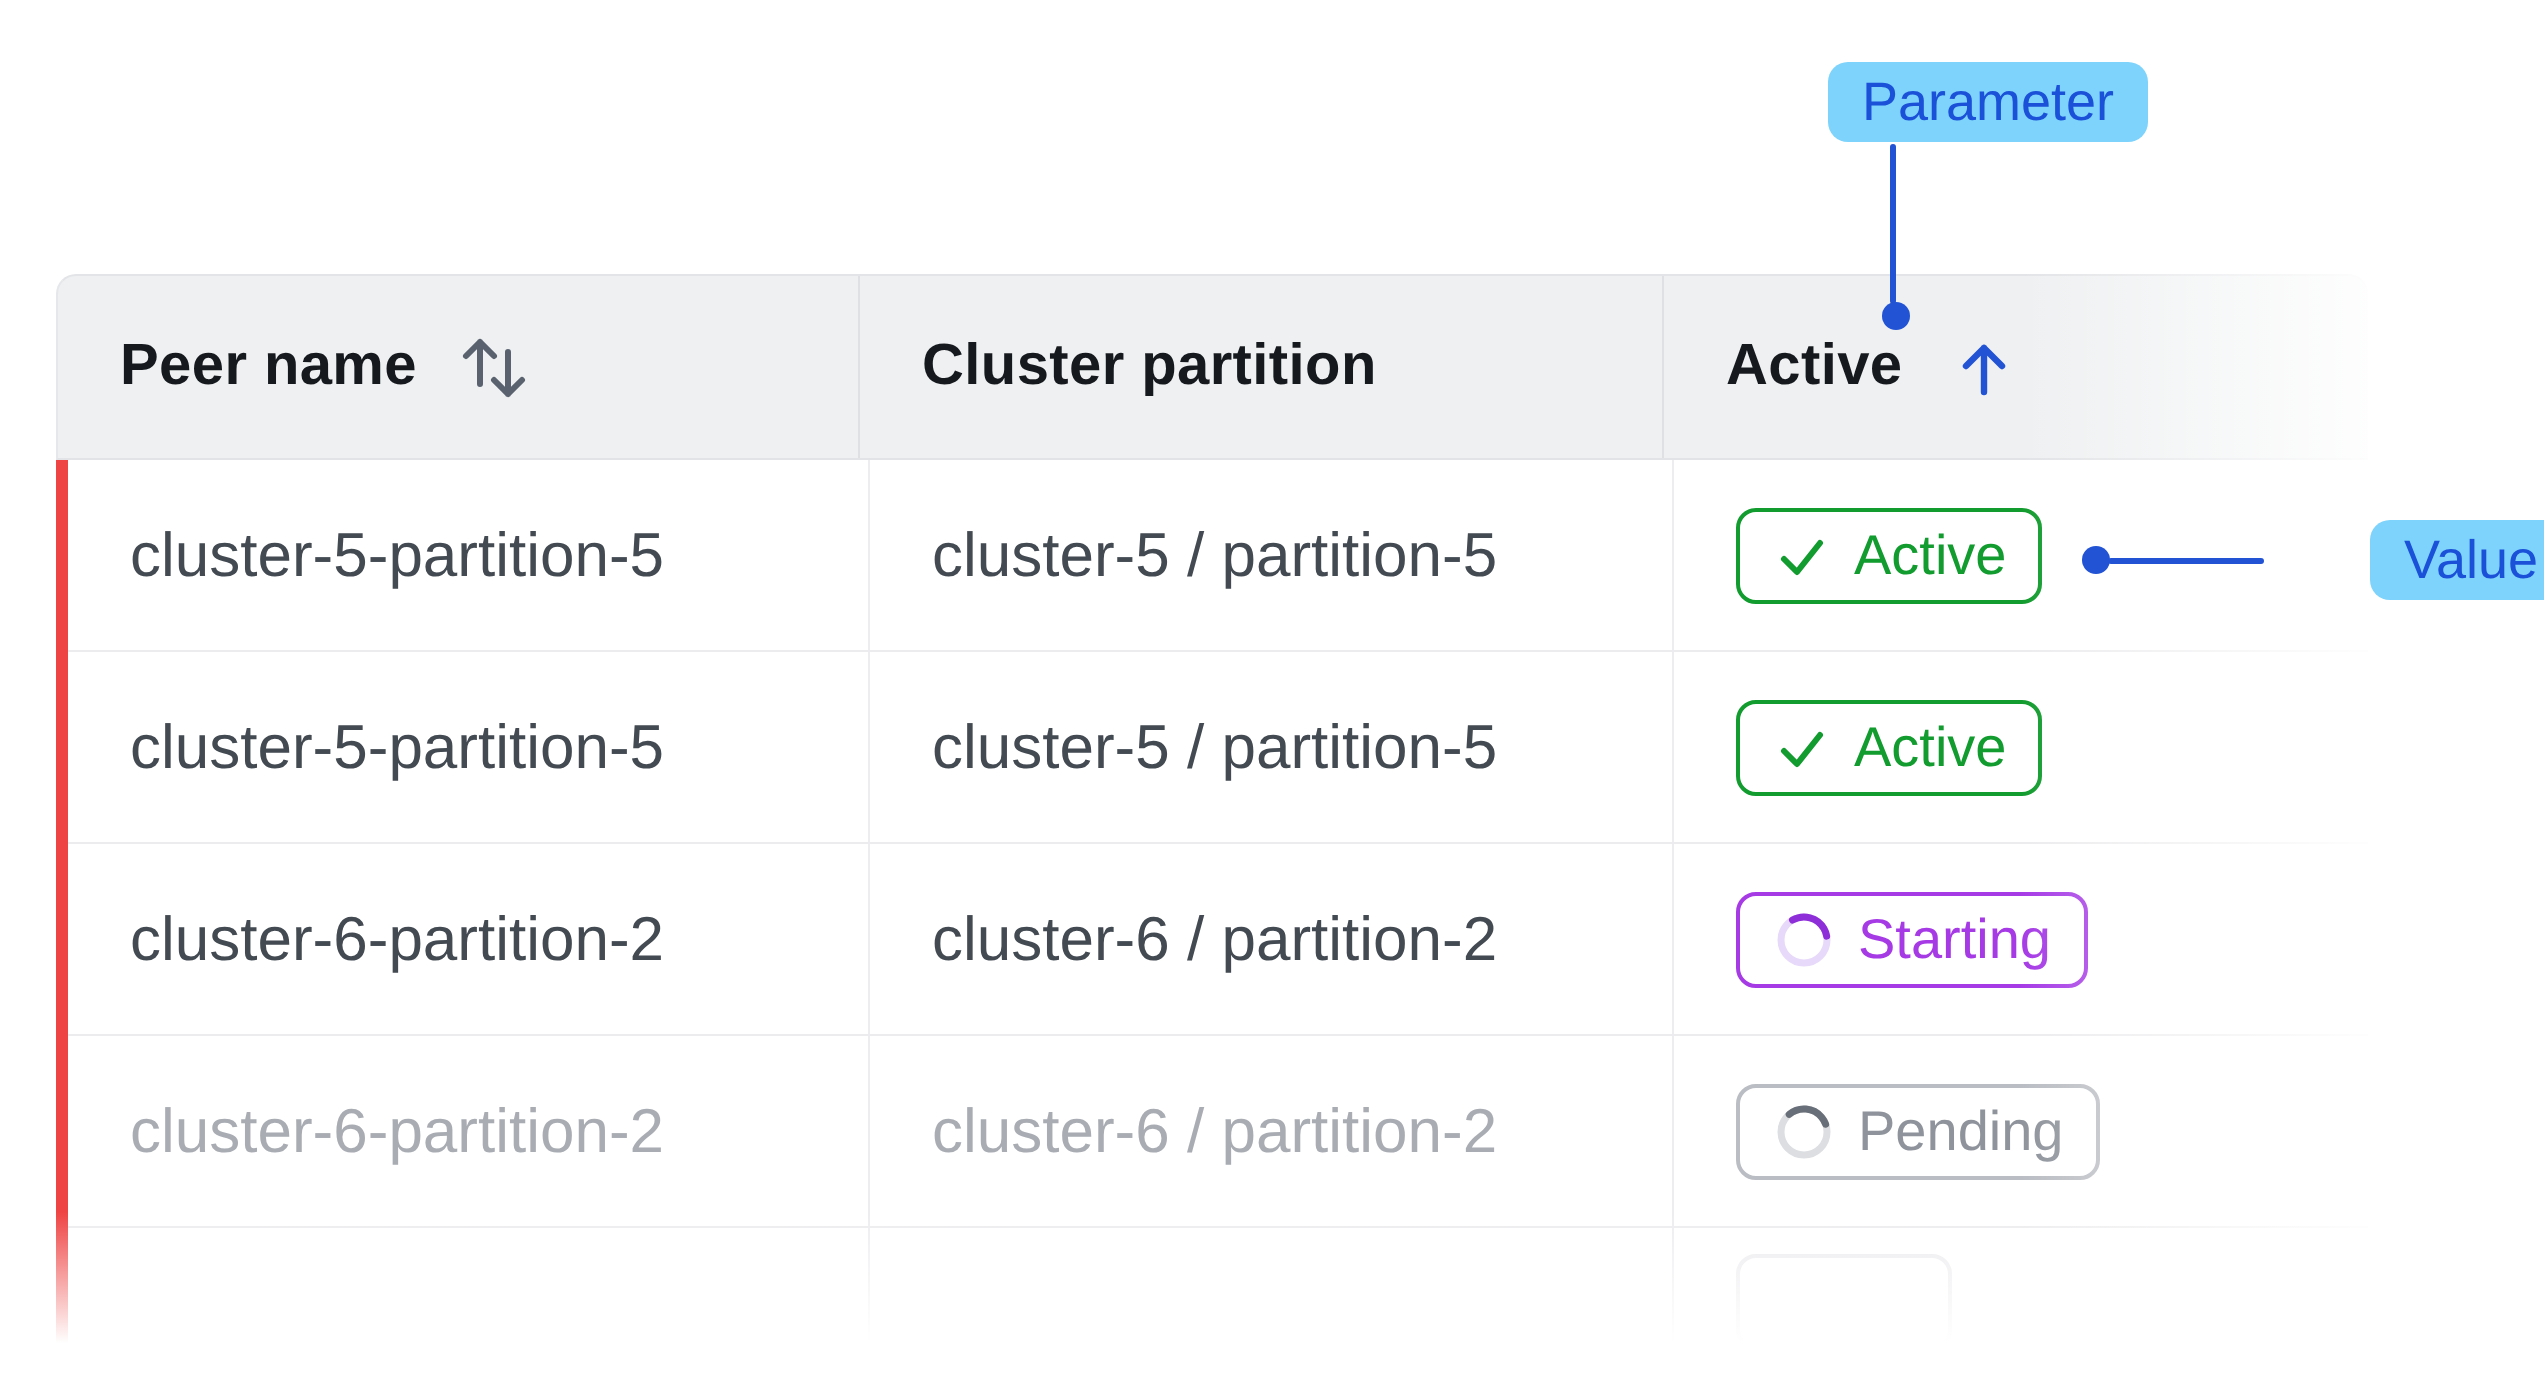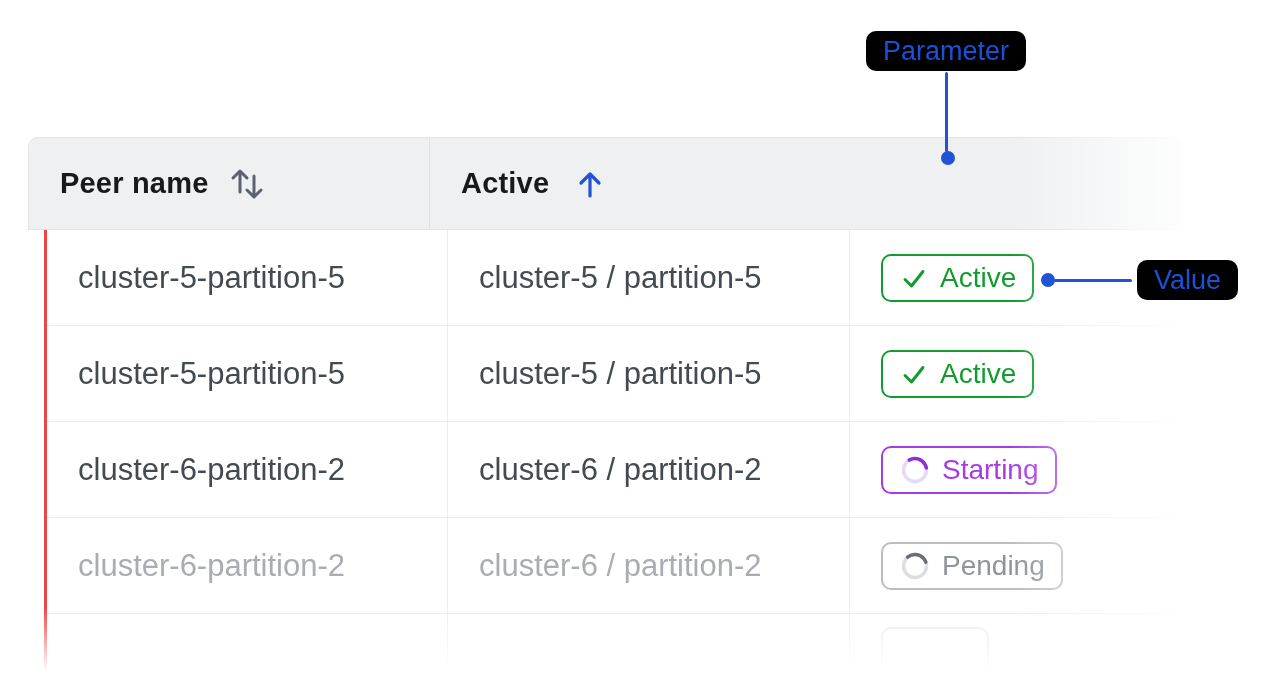"Parameter" .ann-pill { background: #000000 -> #7dd3fc; margin-left: none -> 48px }
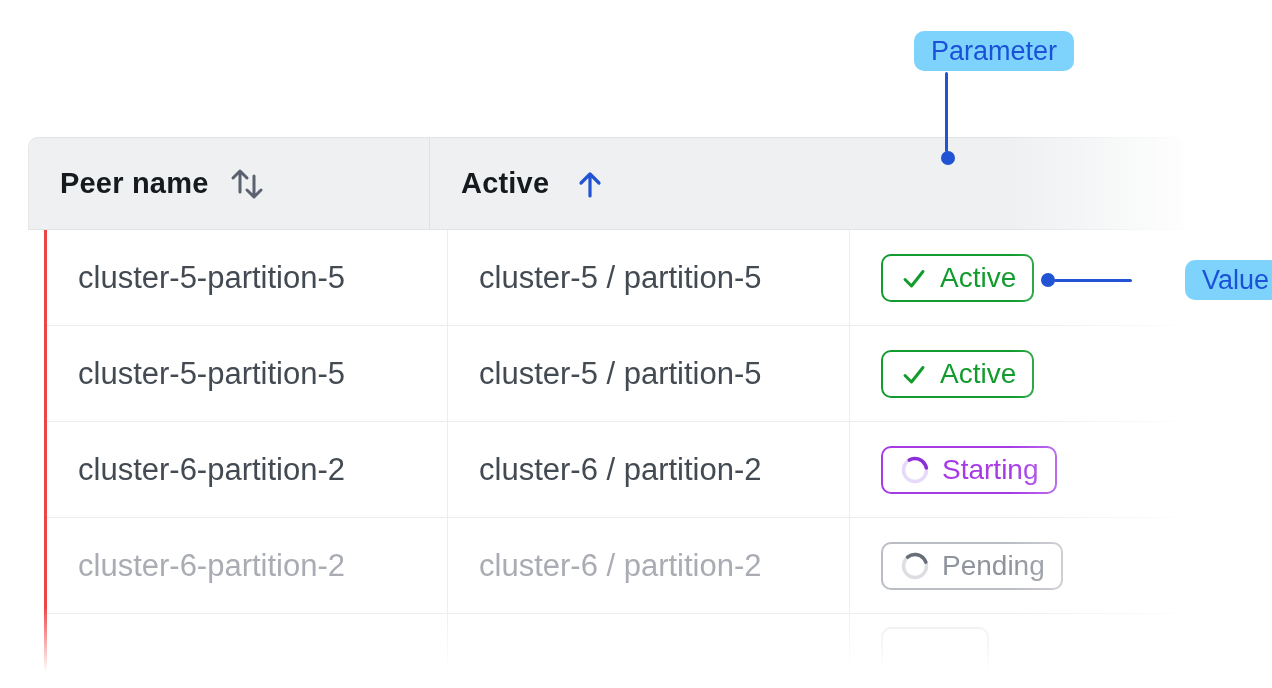"Cluster partition" div.th { html: none -> <div> <span>Cluster partition</span> </div> }
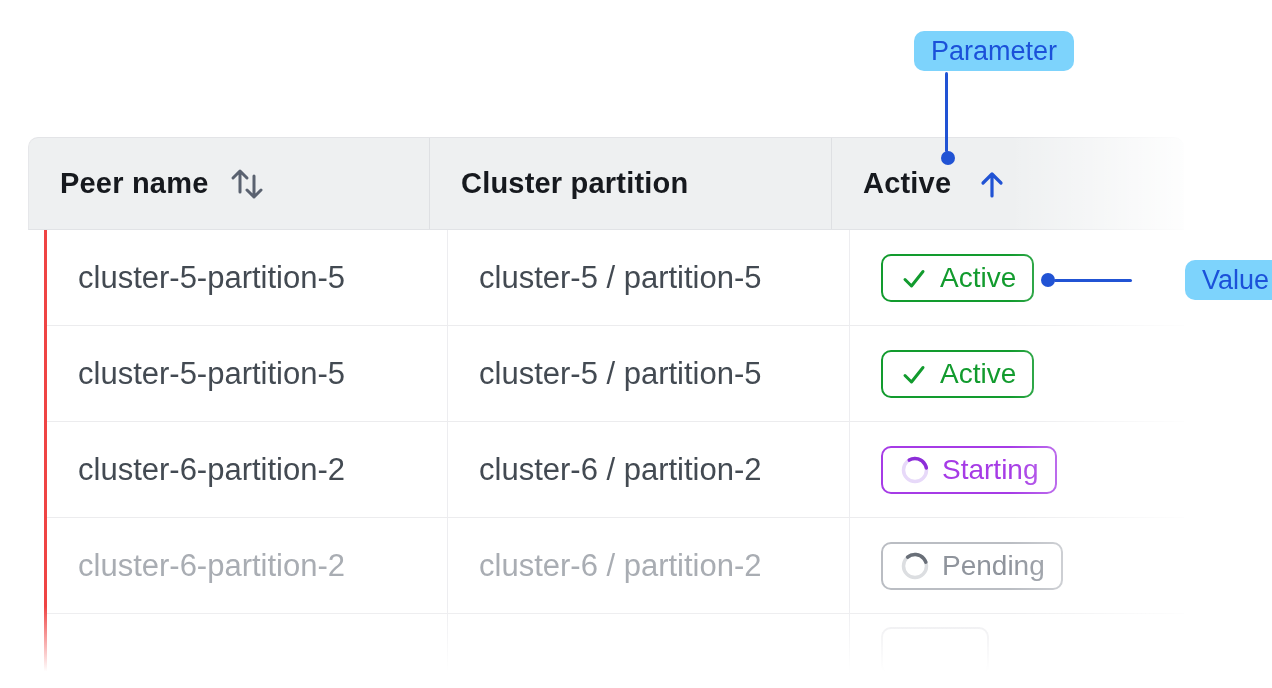"cluster-5-partition-5" .tbody { border-left: 3px solid #ef4444 -> 6px solid #ef4444; margin-left: 16px -> none }
